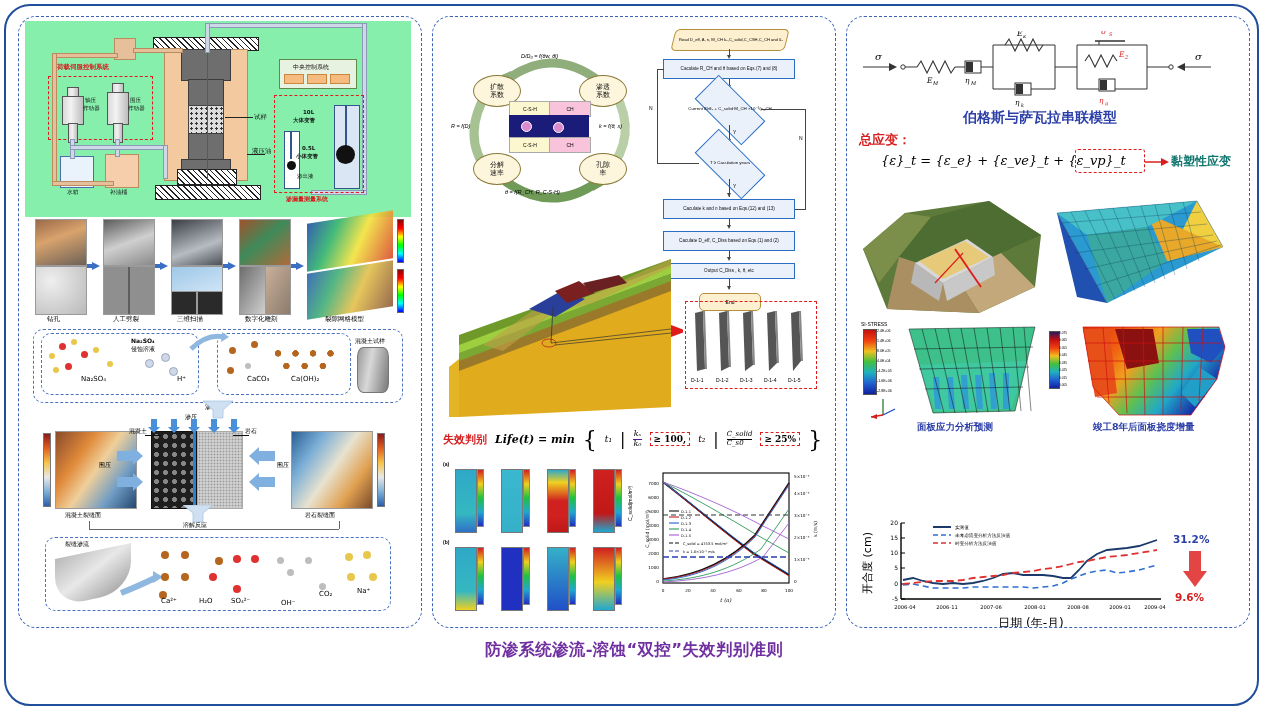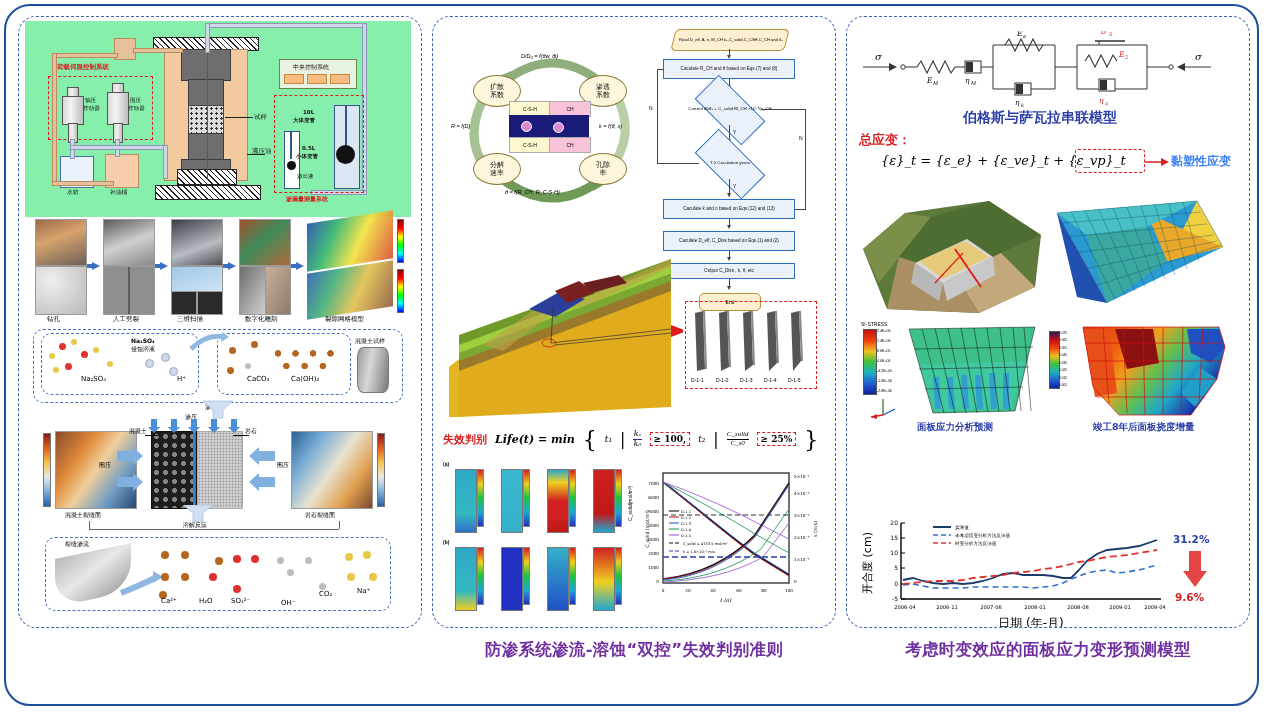"黏塑性应变" div.abs { color: #3b82f6 -> #0f766e }
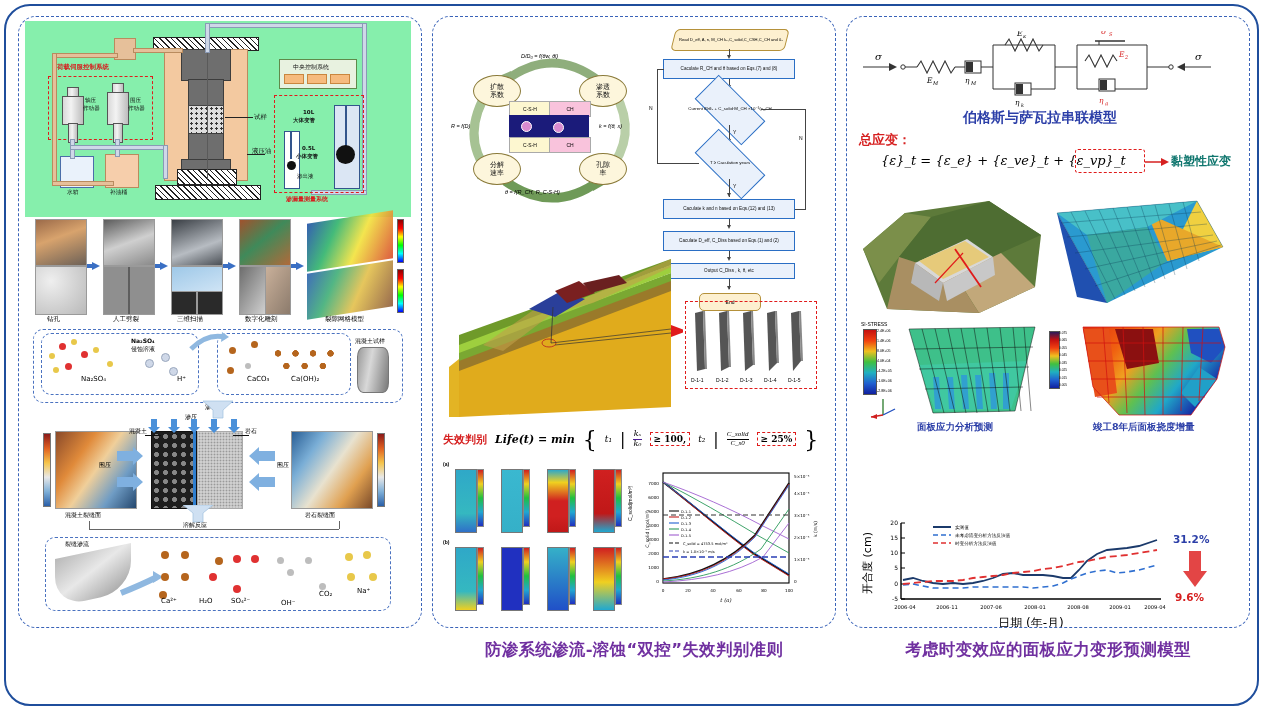"C_solid" span { font-family: Liberation Serif, serif -> none; text-align: center -> left }
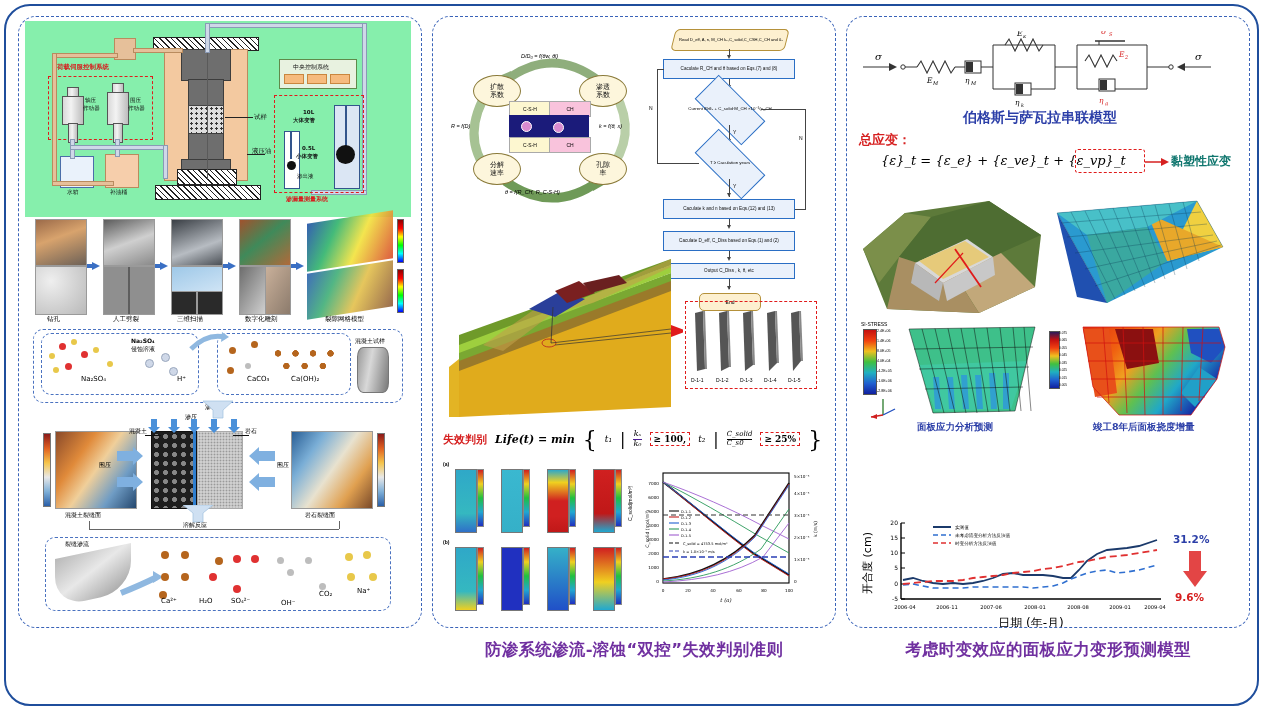"考虑时变效应的面板应力变形预测模型" div.panel-caption { html: <div>考虑时变效应的面板应力变形预测模型</div> -> none }
